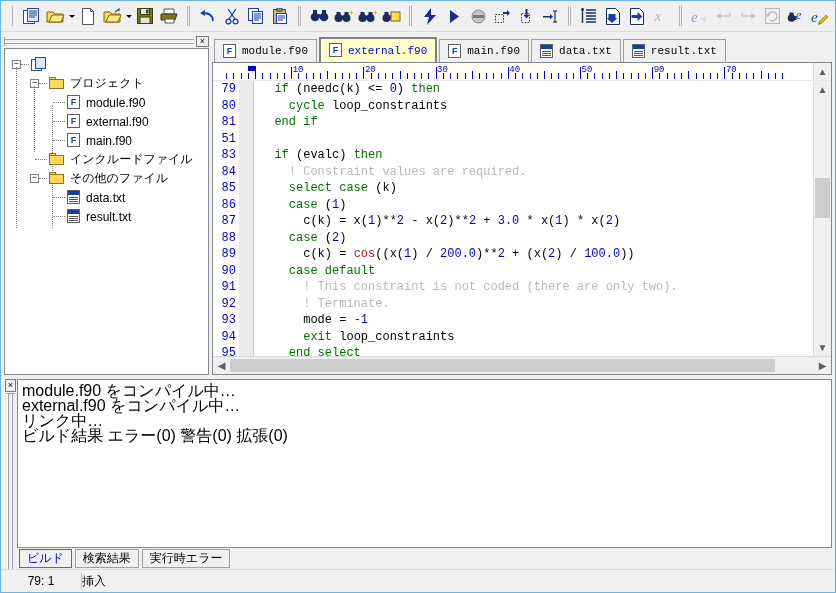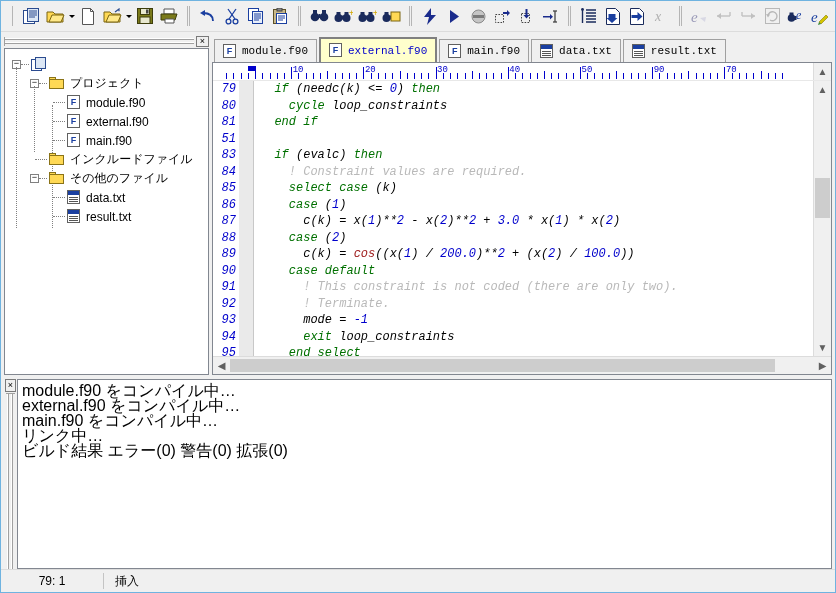"79" .codebody { font-style: italic -> none }
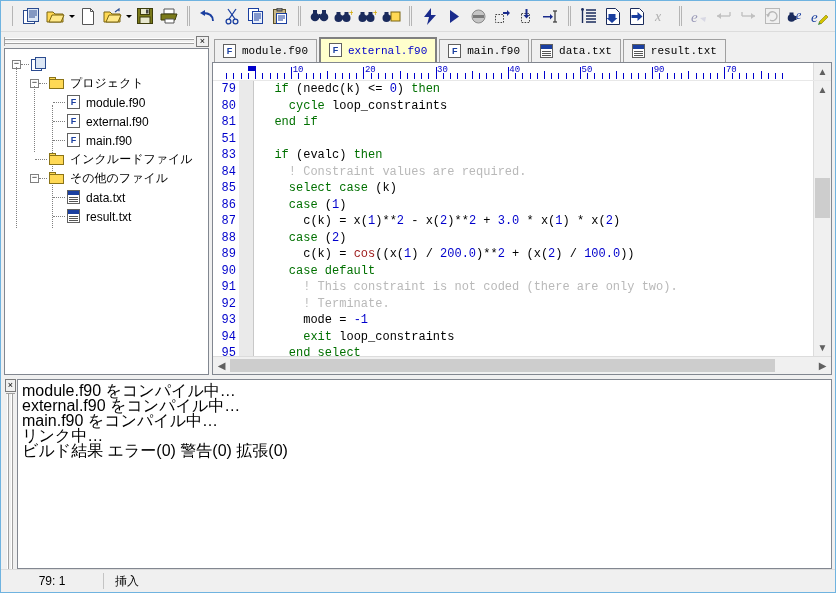"main.f90 をコンパイル中…" div.outline { html: <div>main.f90 をコンパイル中…</div> -> none }
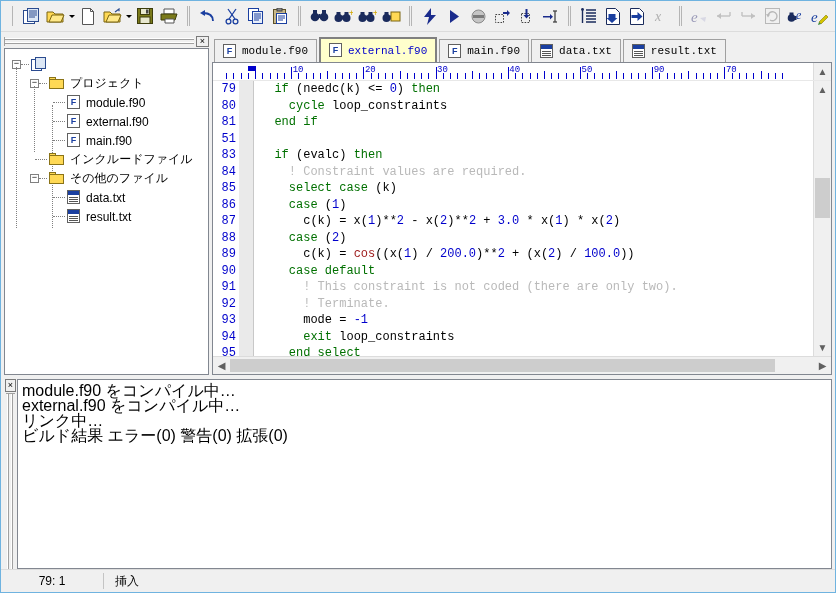"ビルド" div.btabs { html: none -> <div> <div>ビルド</div> <div>検索結果</div> <div>実行時エラー</div> </div> }
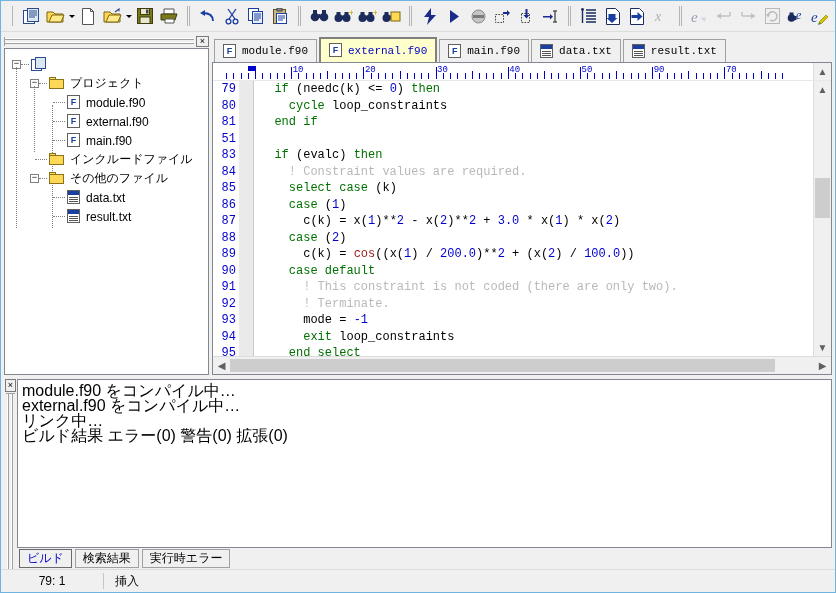"79: 1" .st-cell { padding: 0 11px -> 0 0 }
